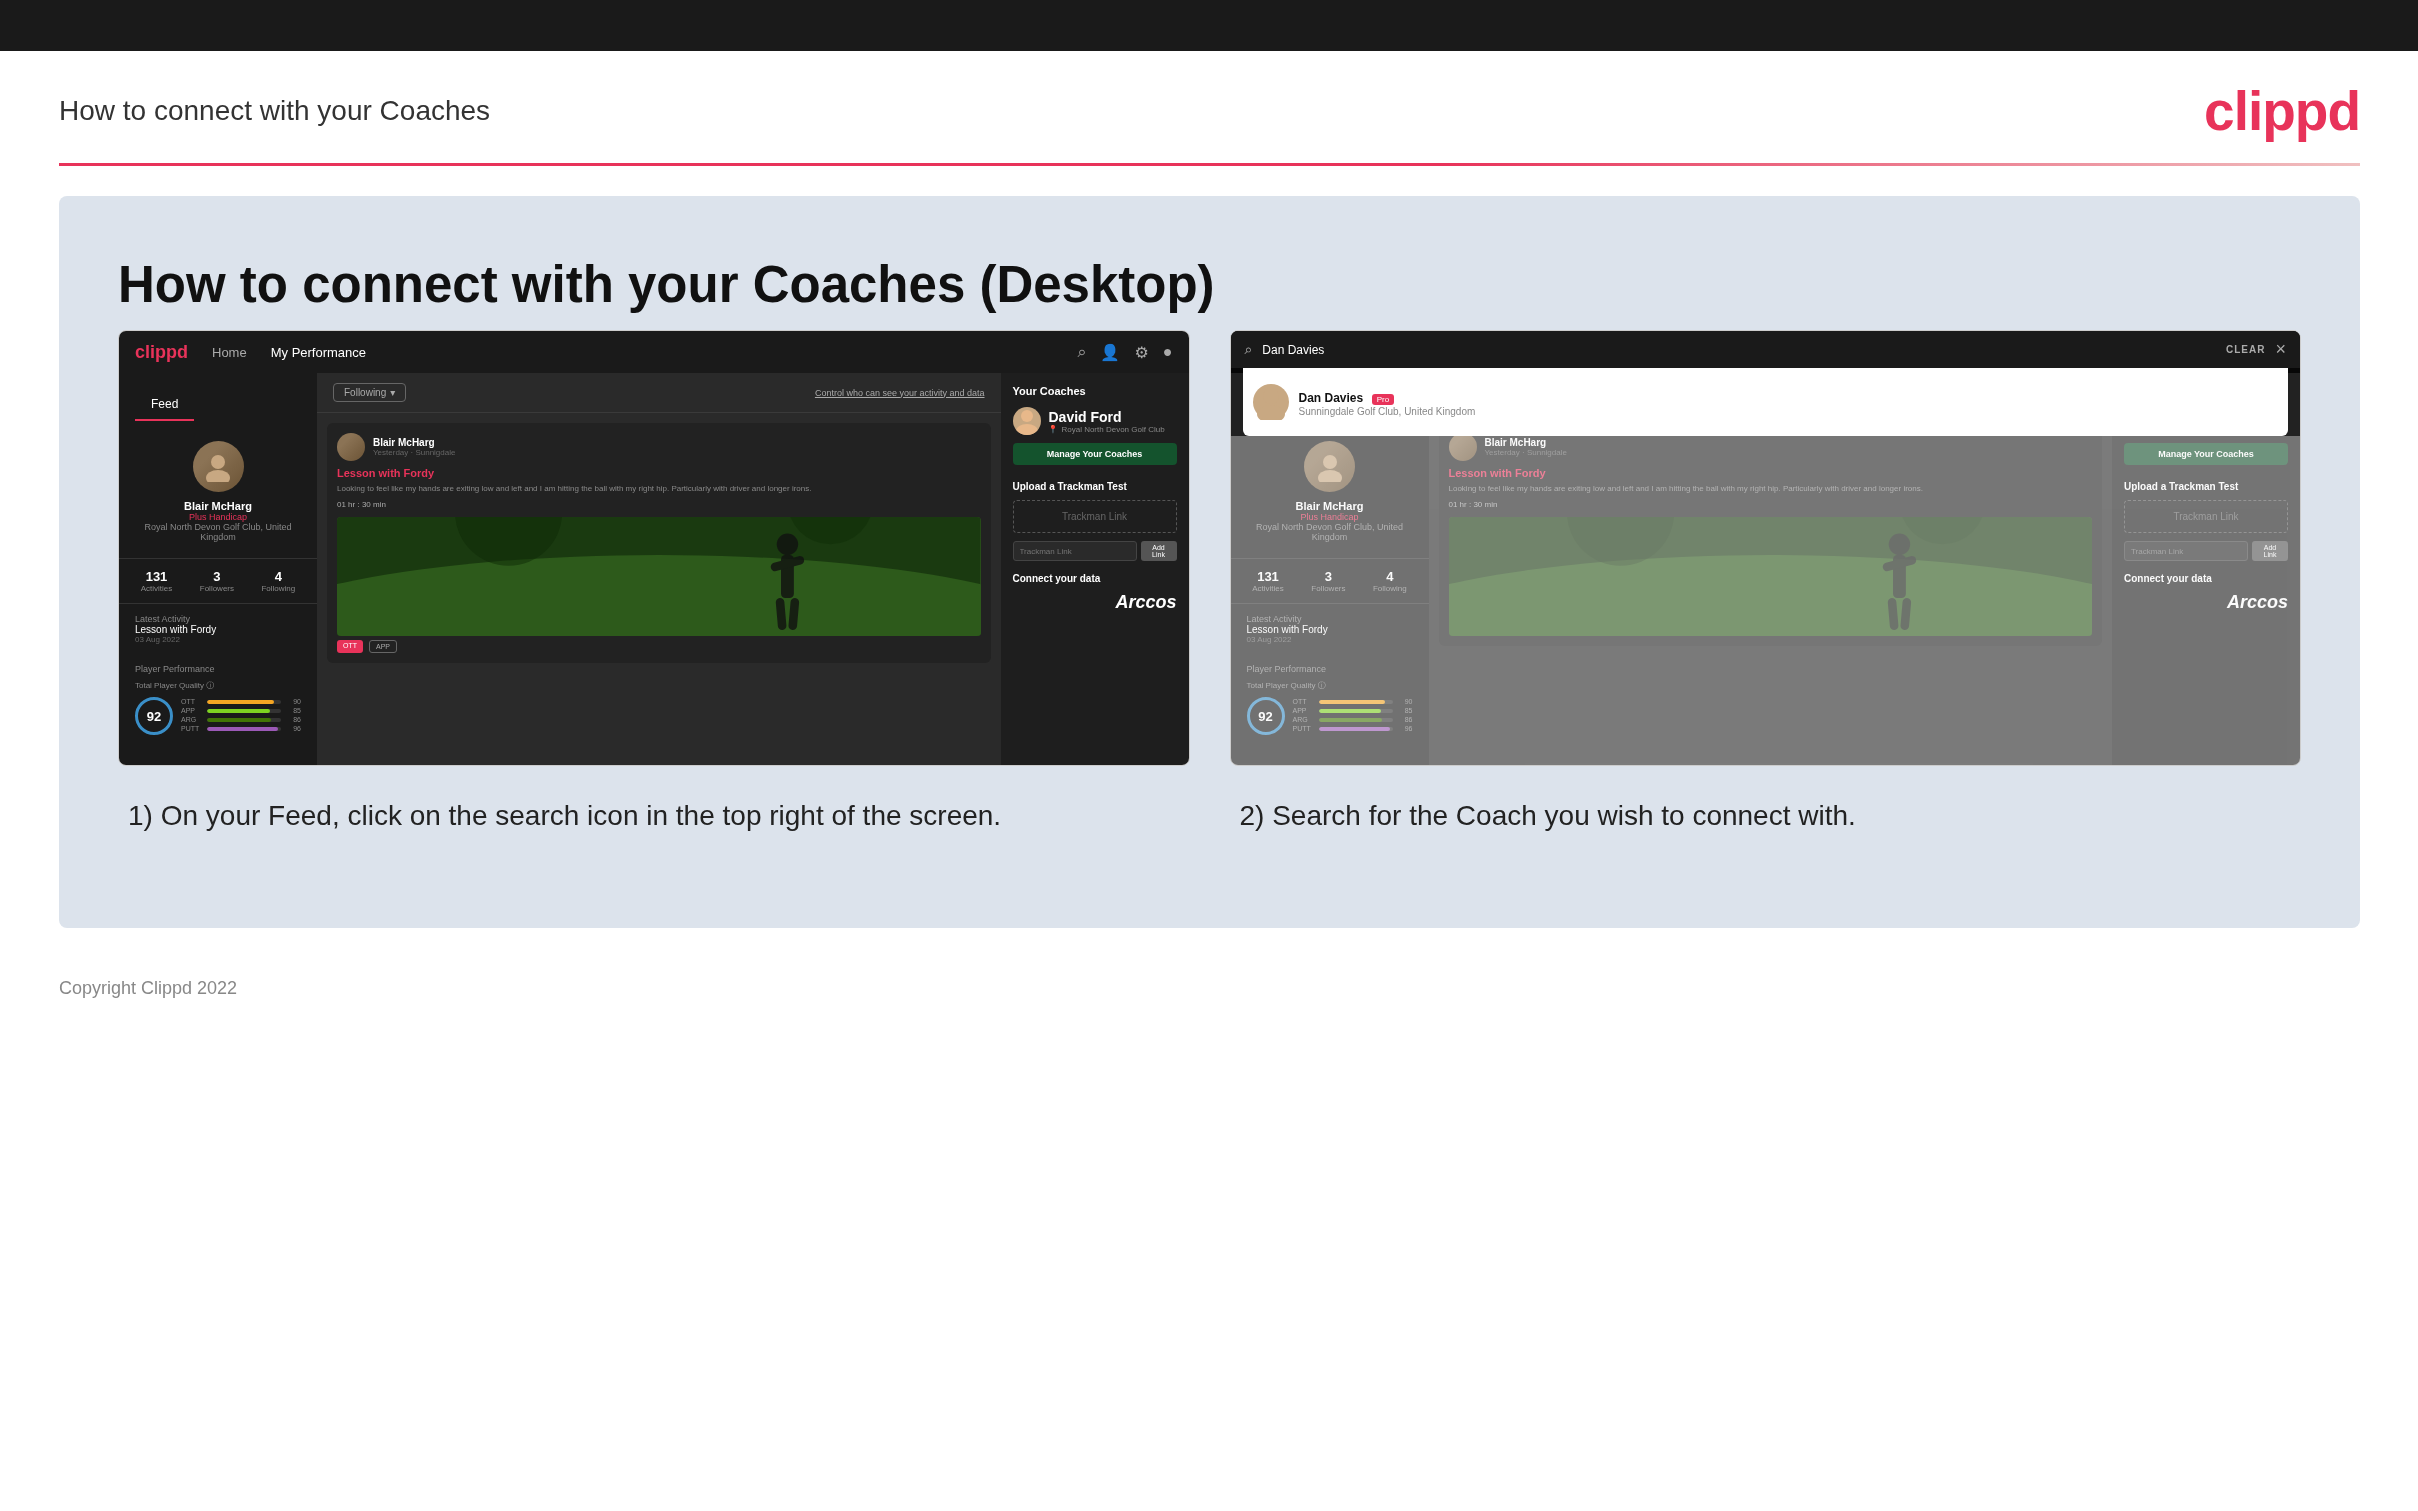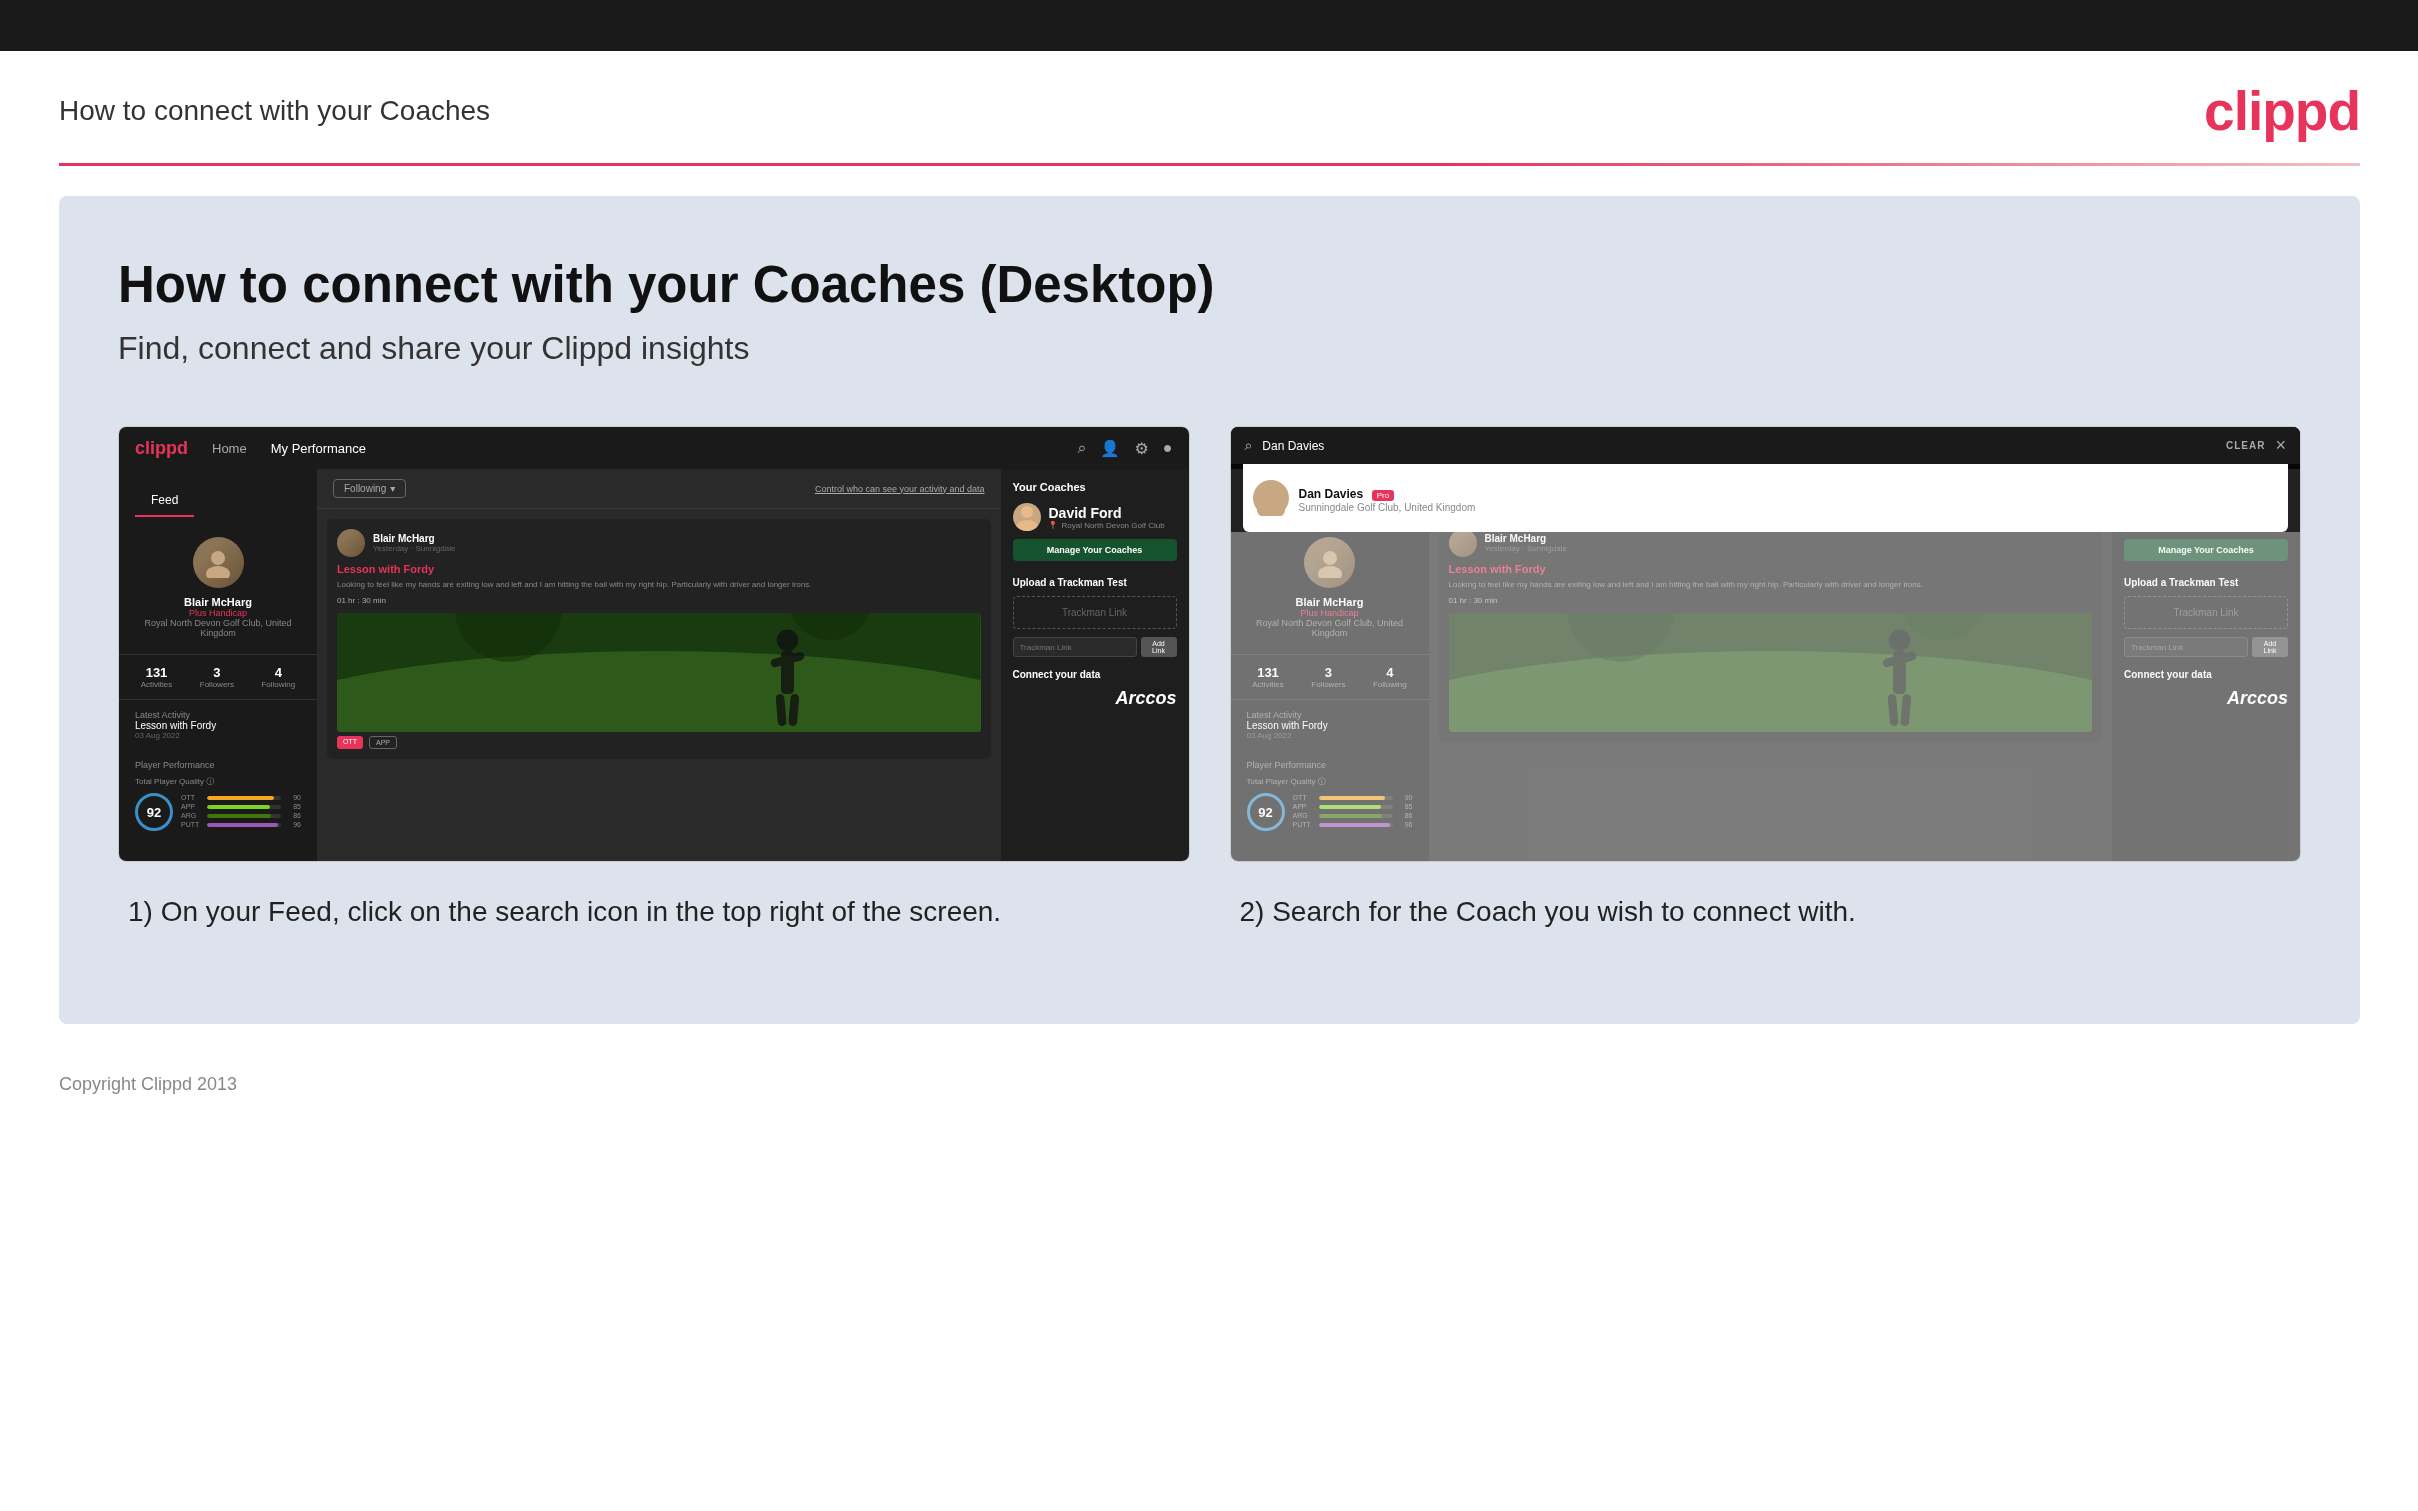"Find, connect and share your" div.main-subtitle { html: <div>Find, connect and share your Clippd insights</div> -> none }
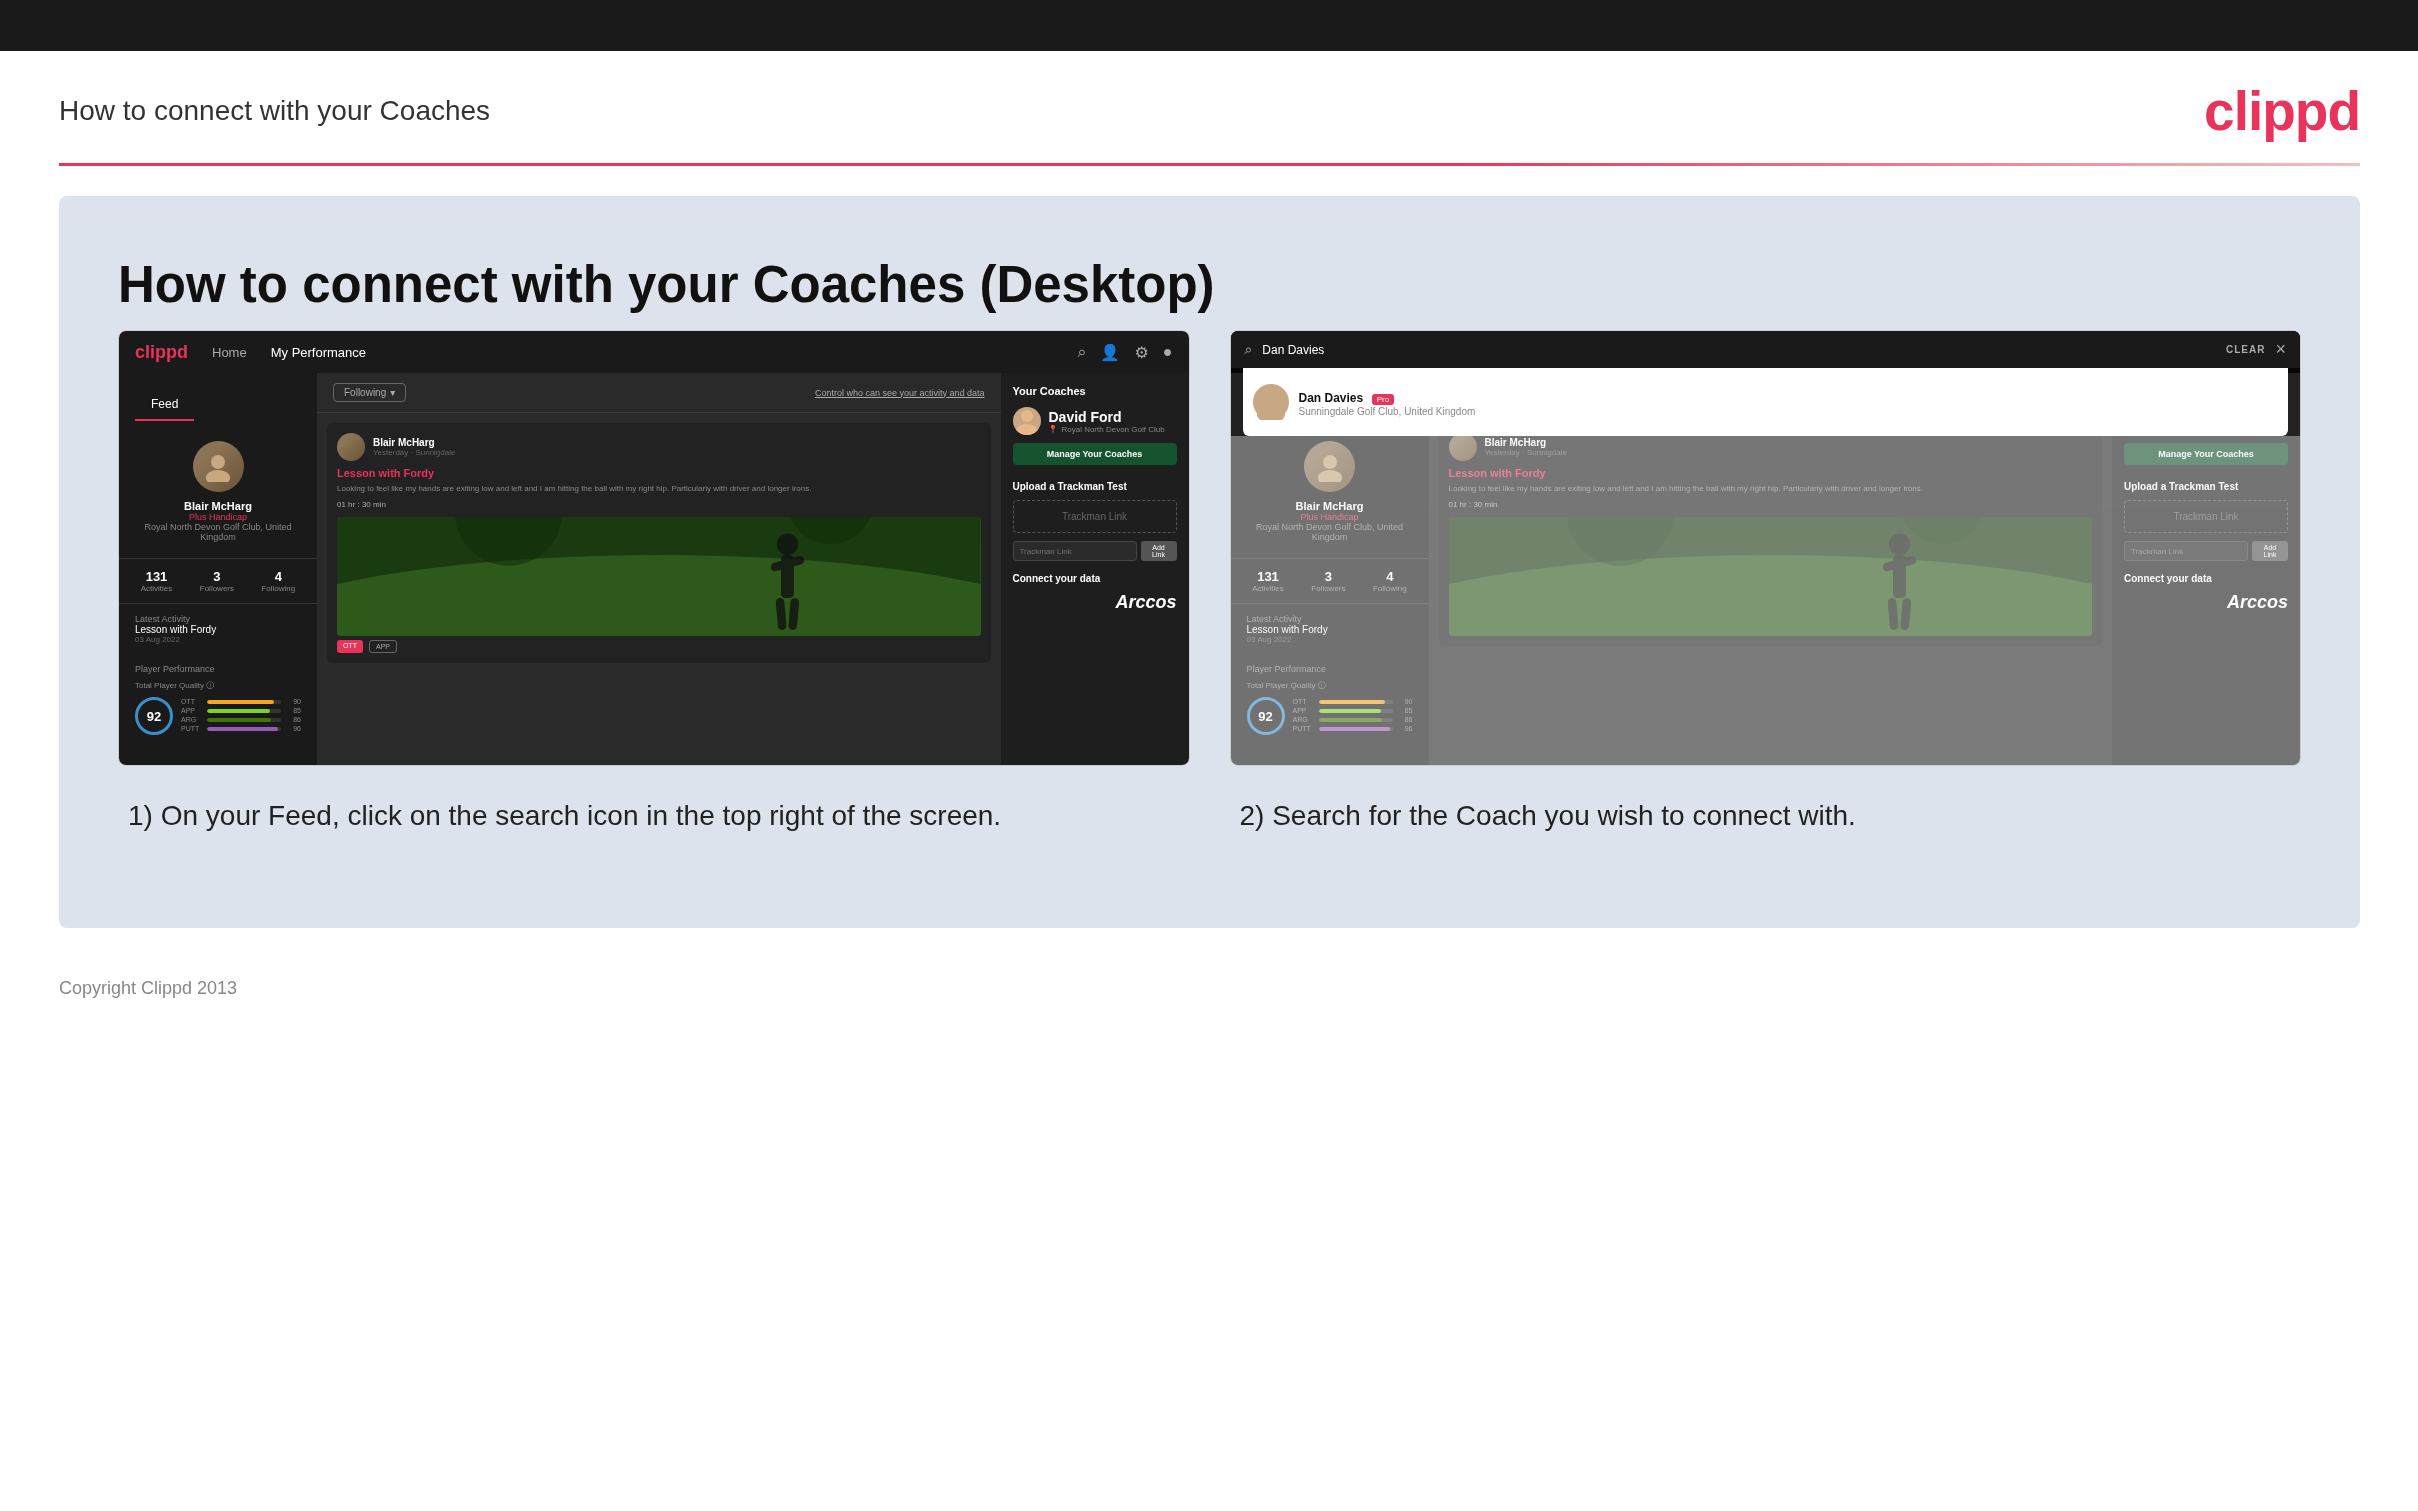"Copyright Clippd 2013" span { text: 2013 -> 2022 }
